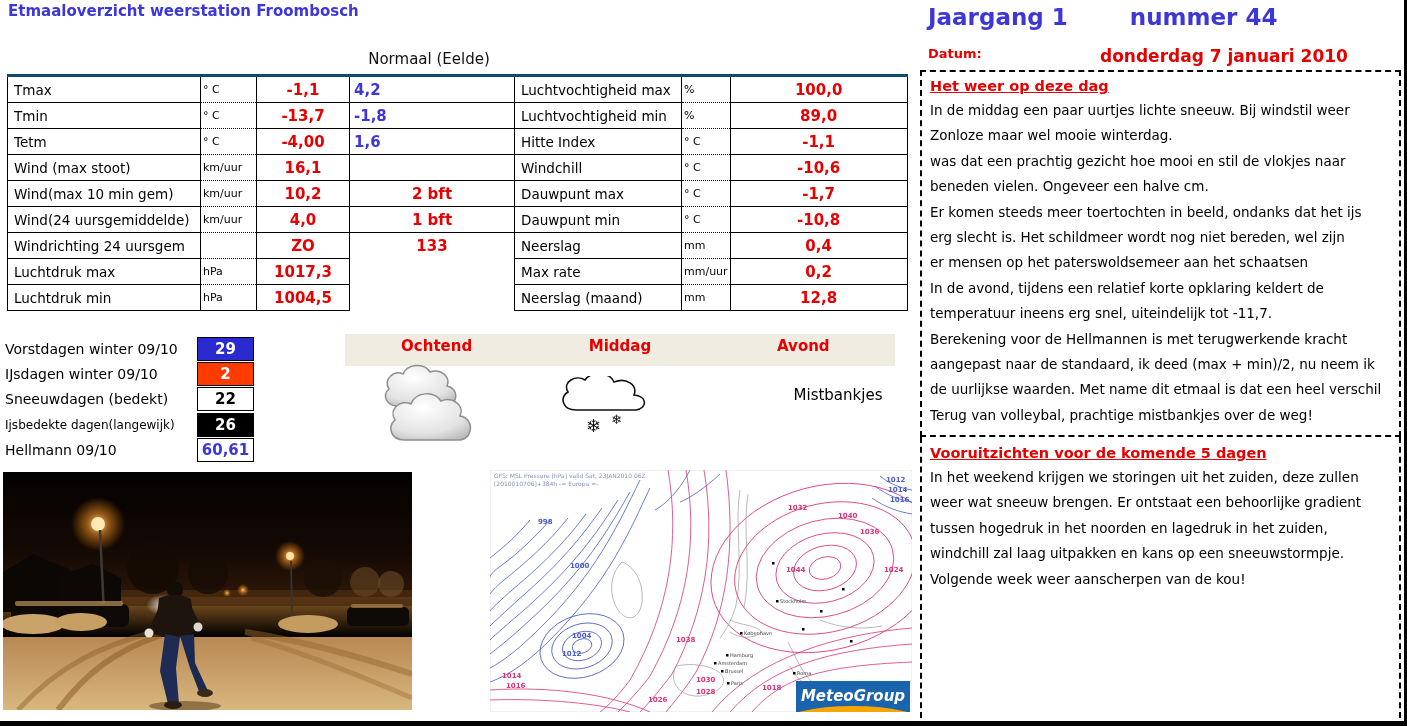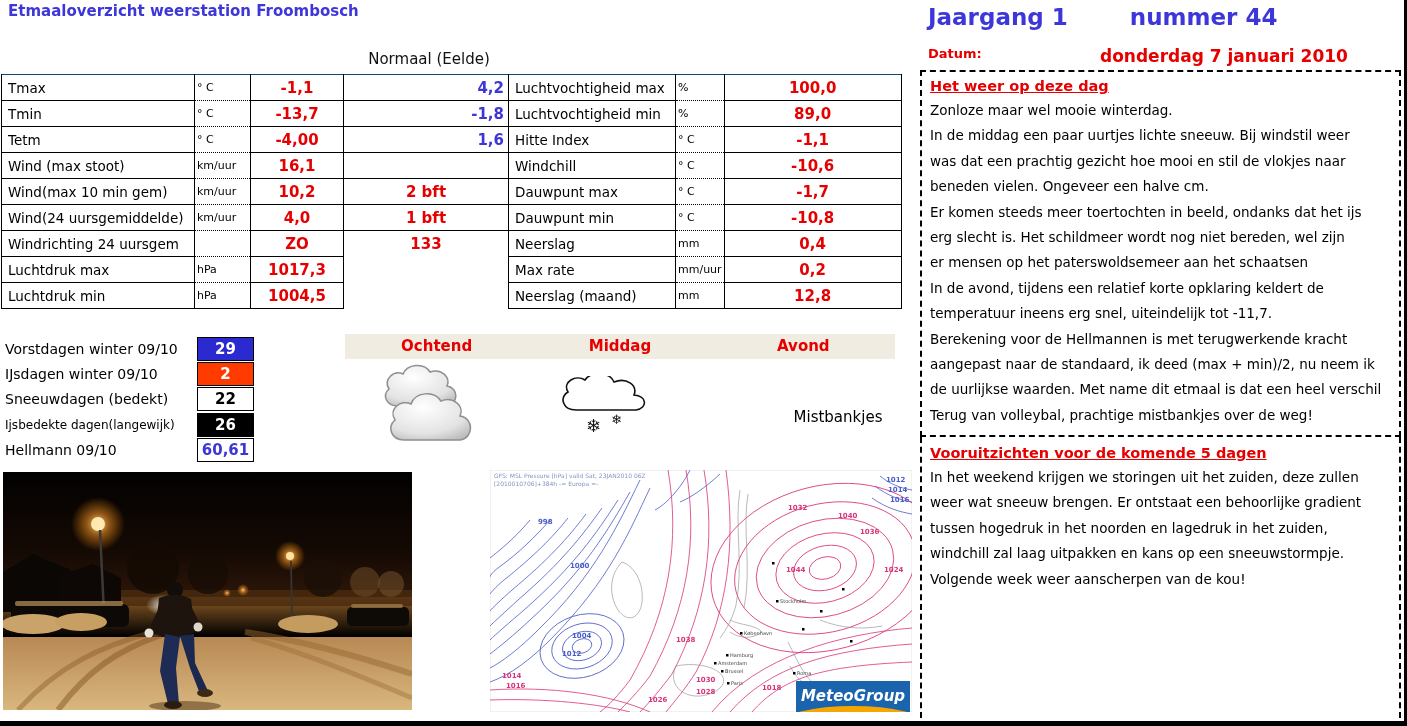"Tmax" #main { border-top: 1px solid #0c4a6e -> 3px solid #0c4a6e; left: 1px -> 7px }
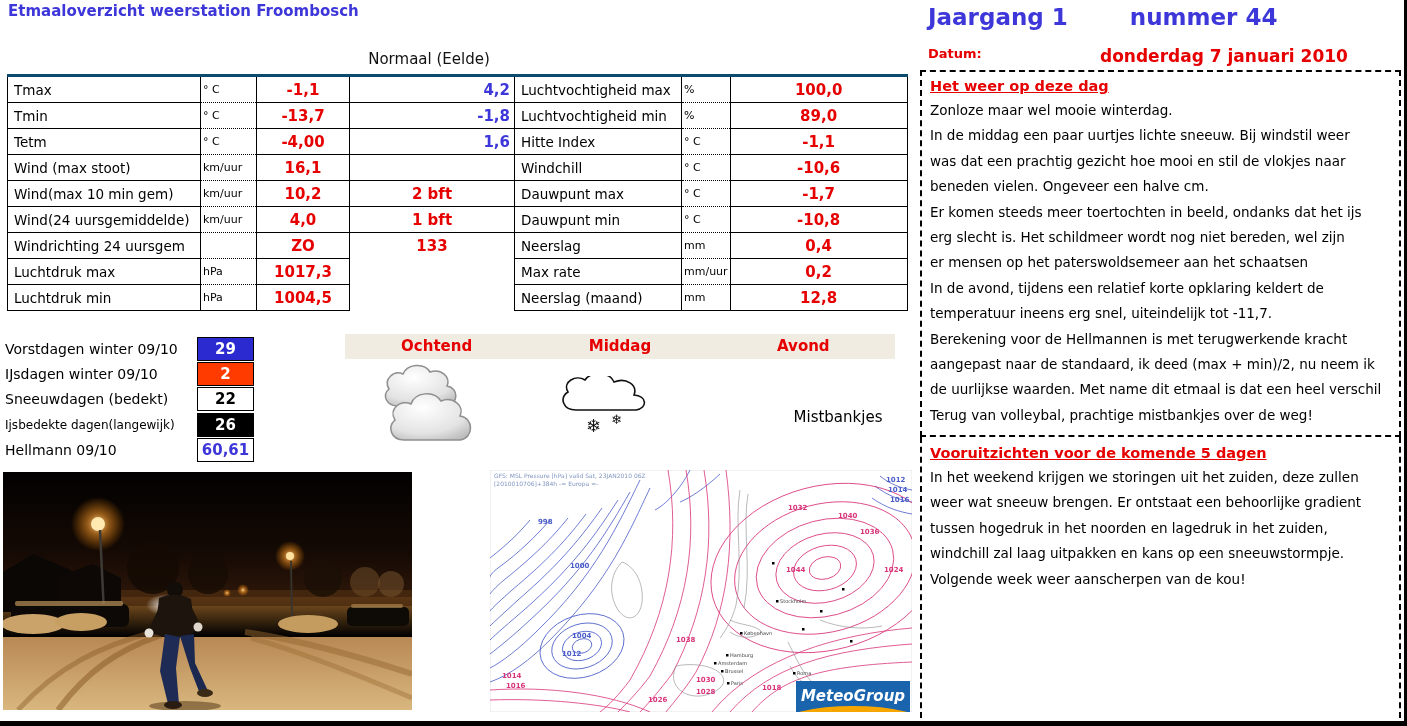"4,2" #main td.norm-b { text-align: right -> left }
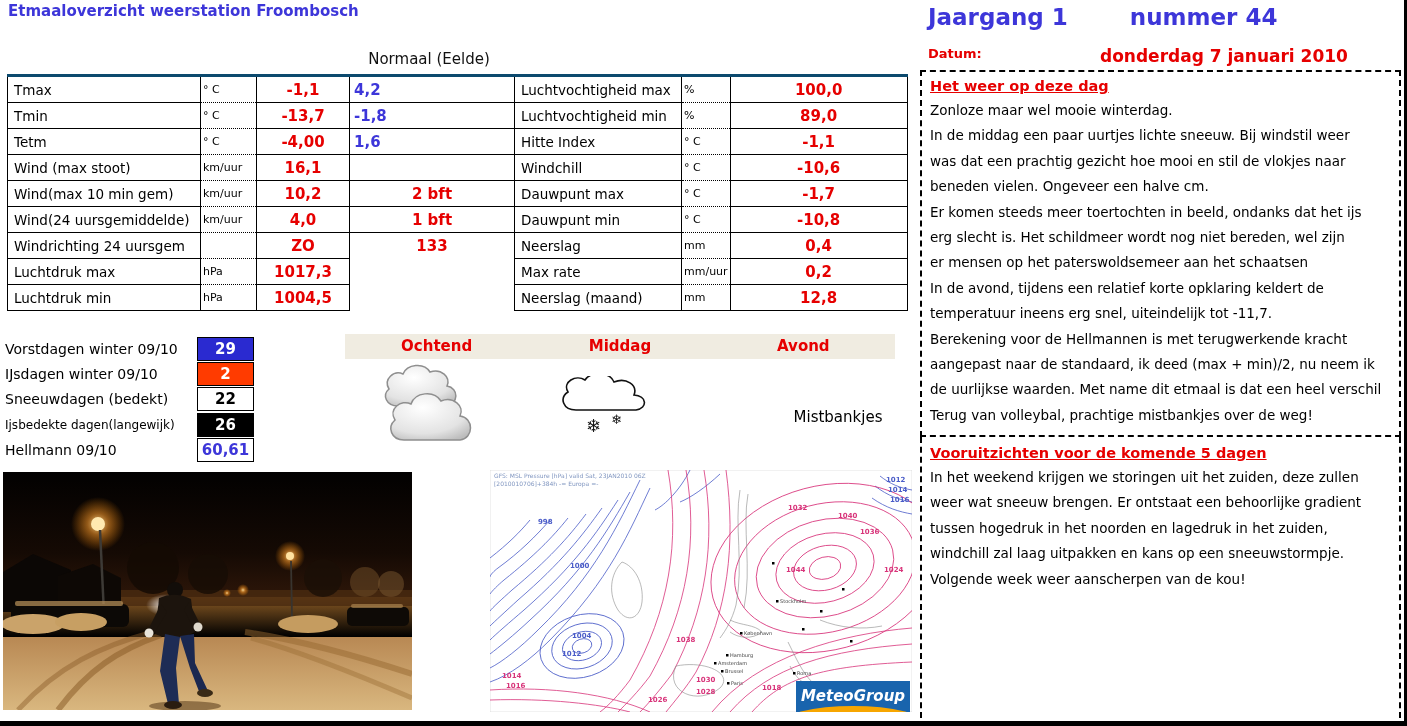"Zonloze maar wel mooie winterdag." div.sec-line { order: before "In de middag een paar" -> after "In de middag een paar" }
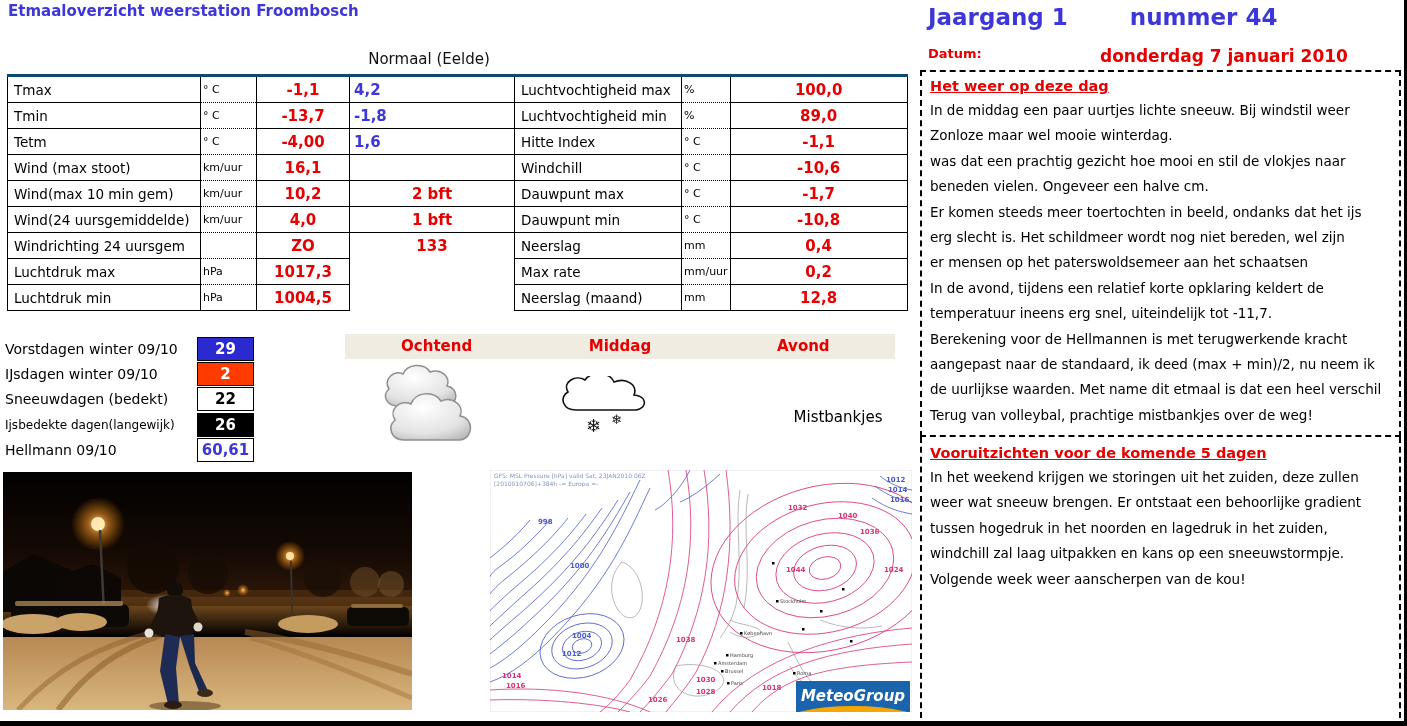"Ochtend" .fc-strip { height: 25px -> 32px }
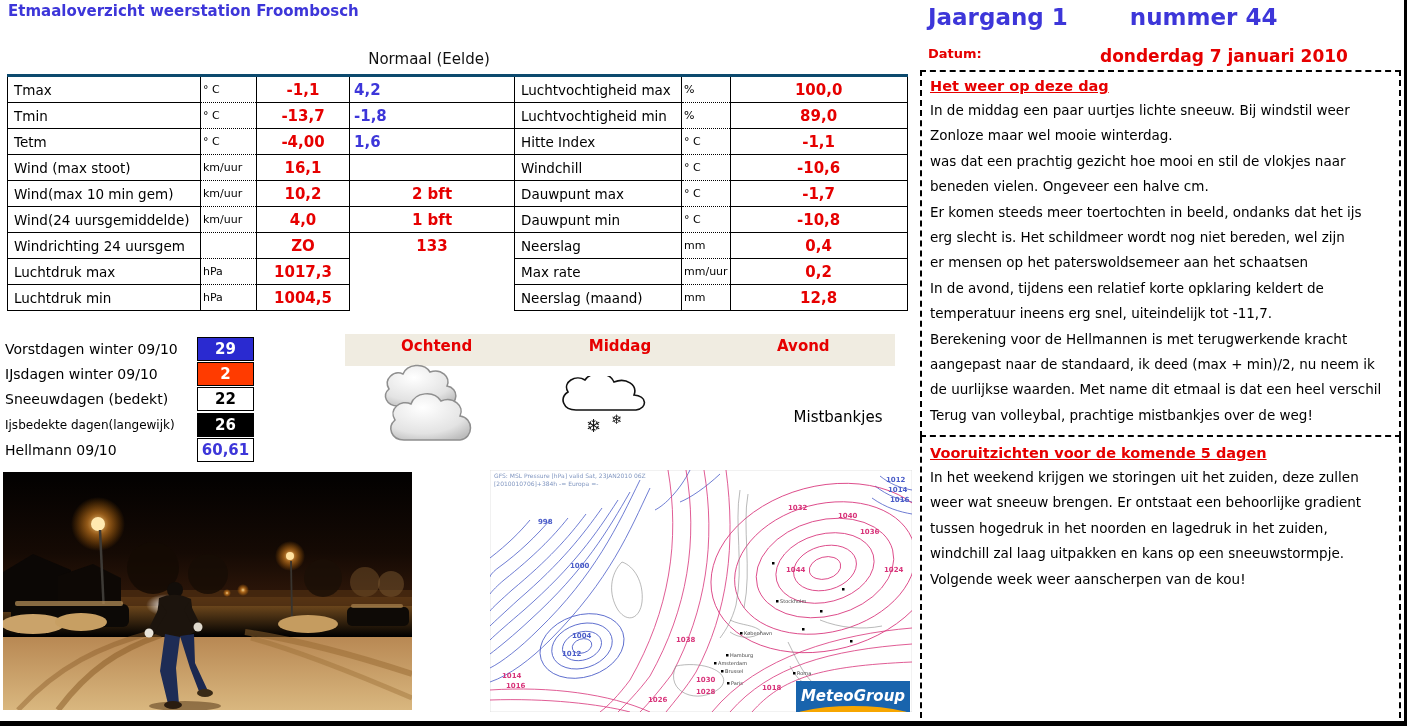"Mistbankjes" .mist-text { margin-top: 22px -> none }
